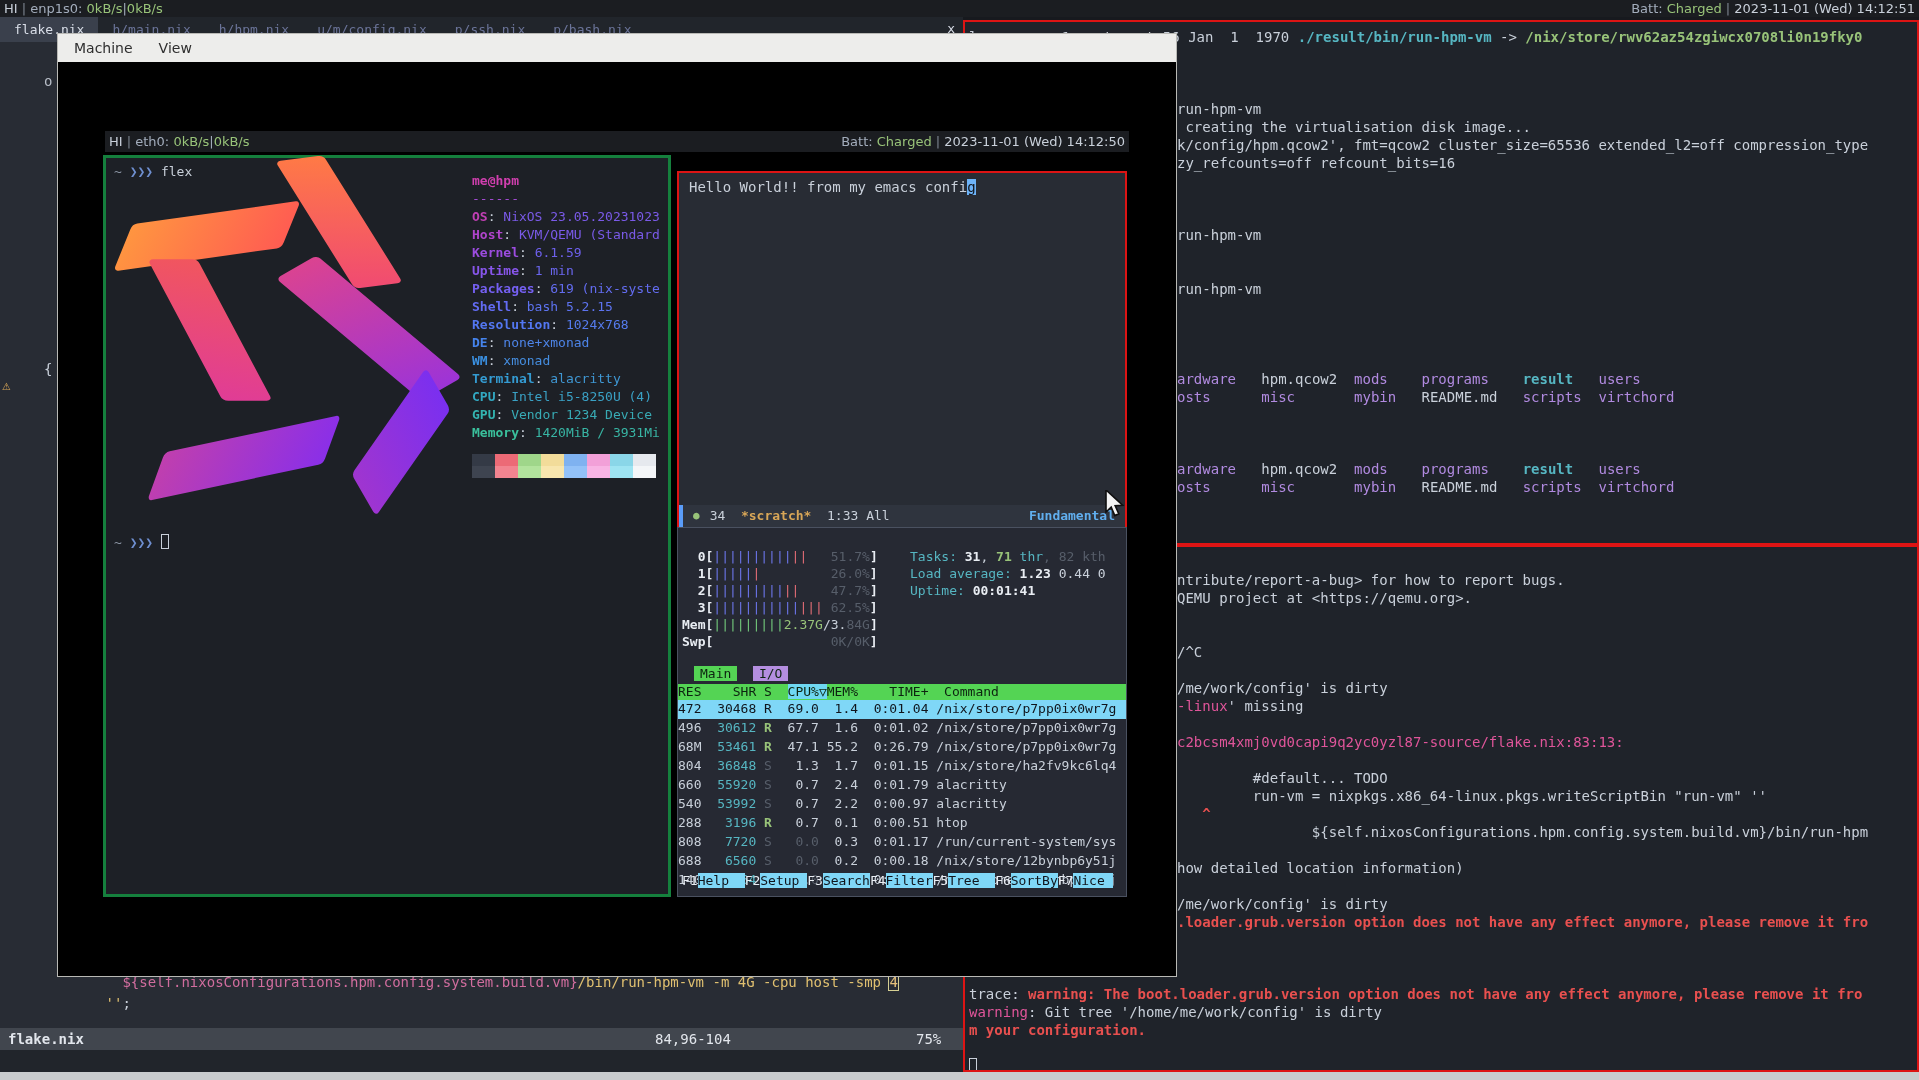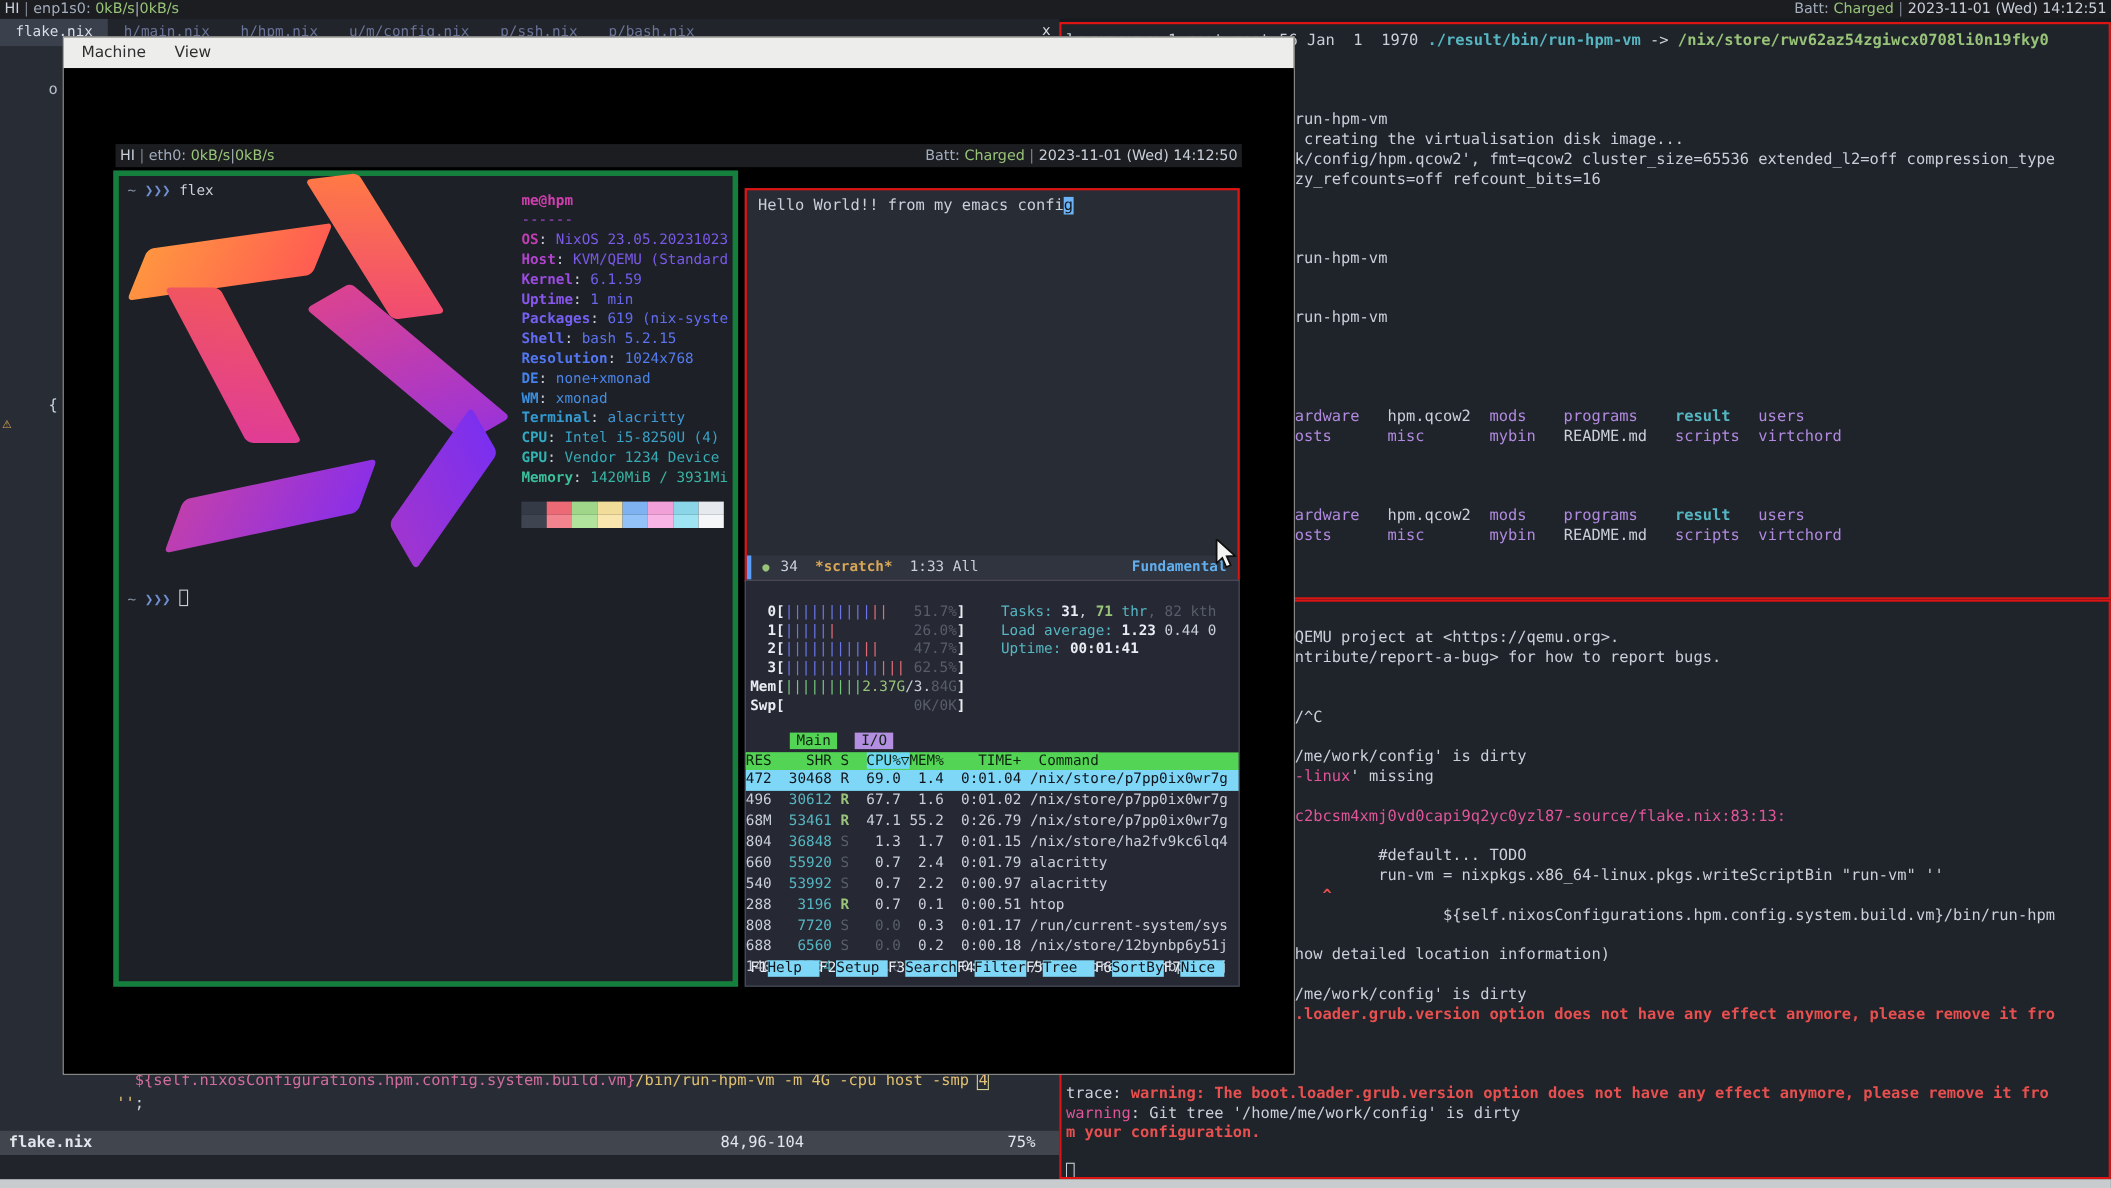"~ ❯❯❯ flex" #vm-term { border: 5px solid #15803d -> 3px solid #15803d }
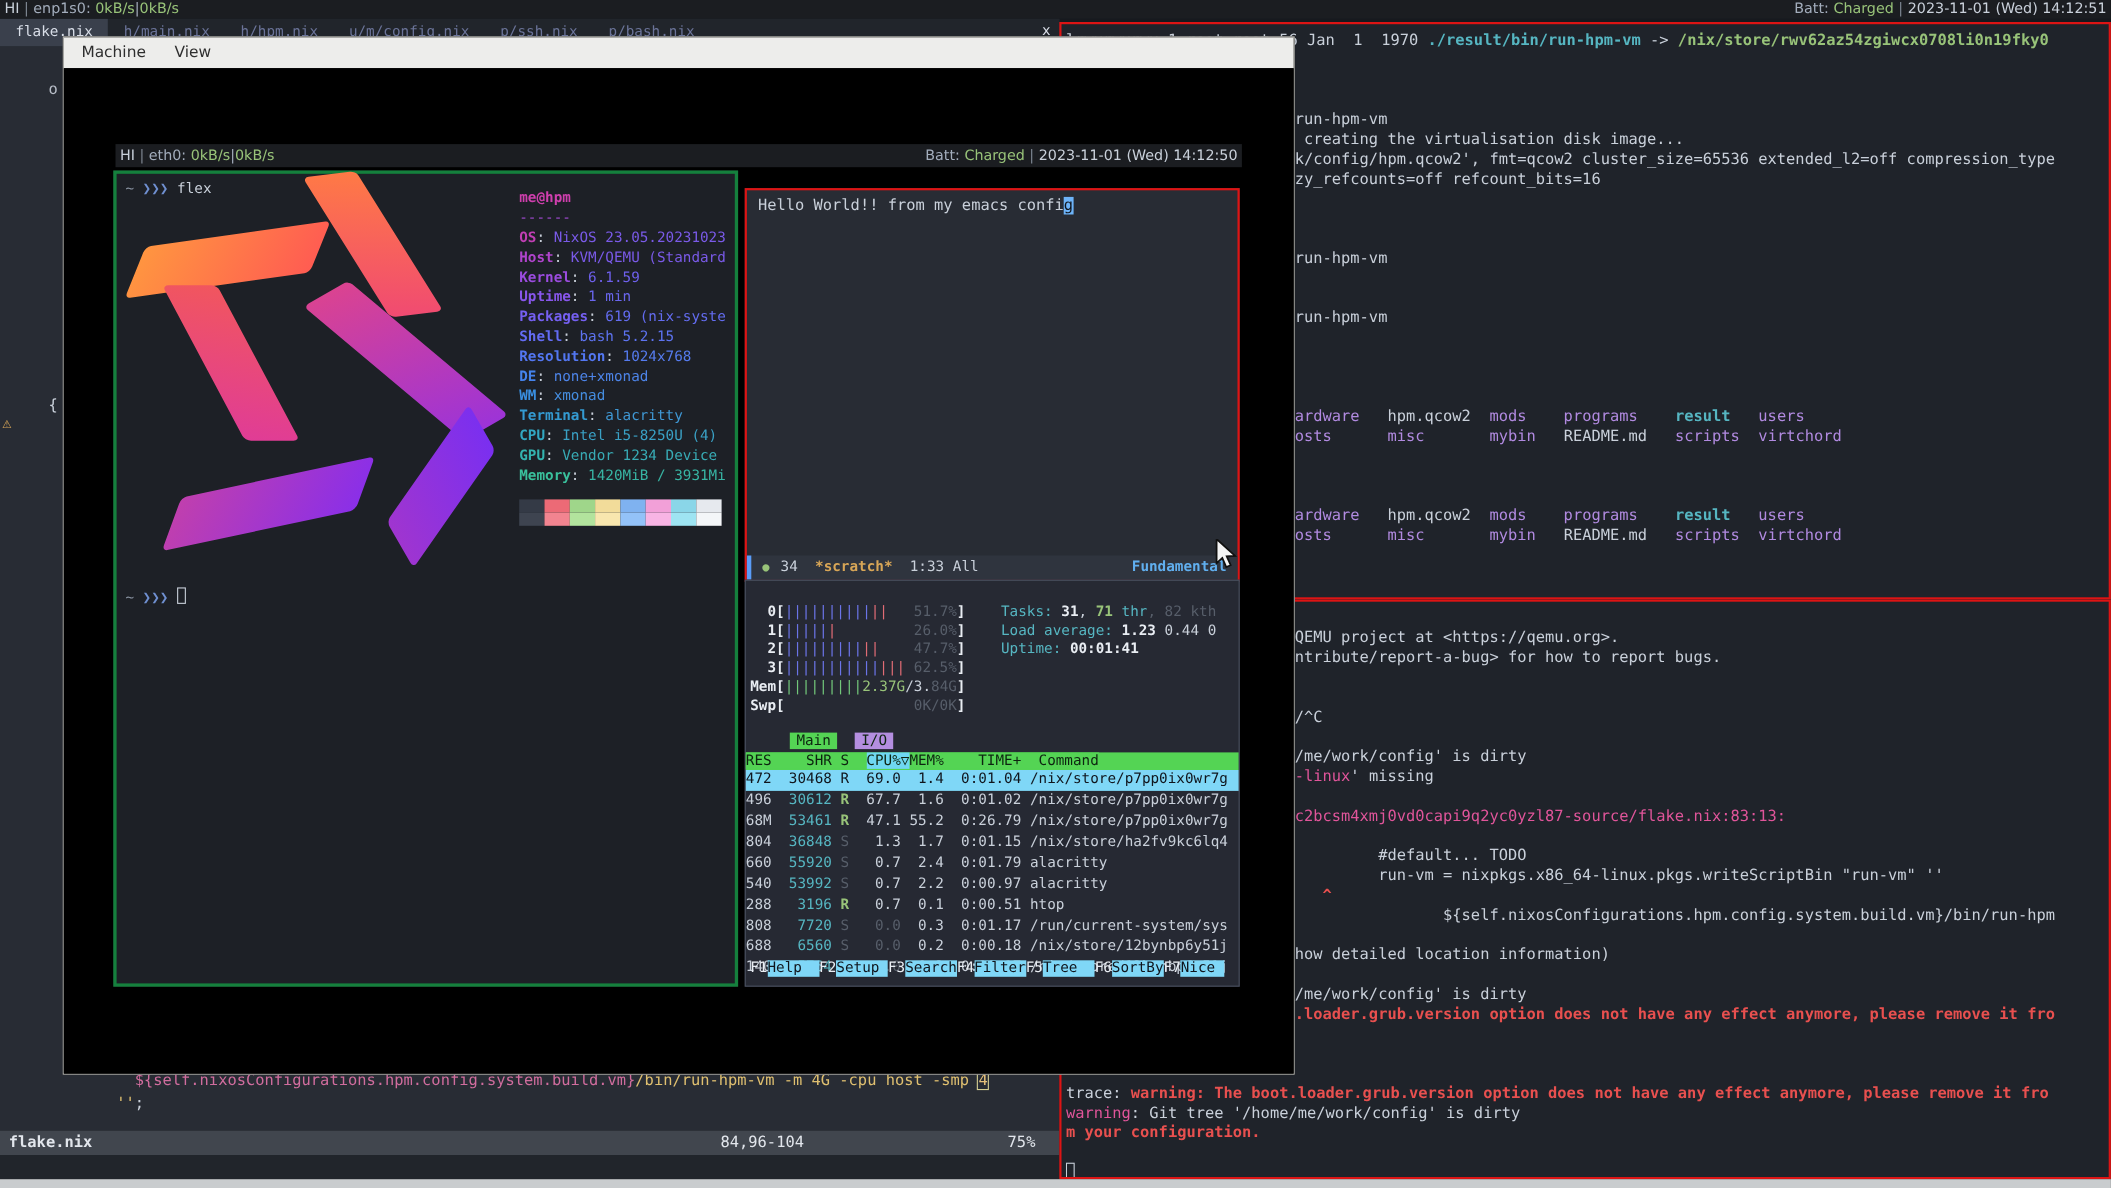"QEMU project at <https://qemu.org>." div.tline { order: before "ntribute/report-a-bug> for how to report" -> after "ntribute/report-a-bug> for how to report" }
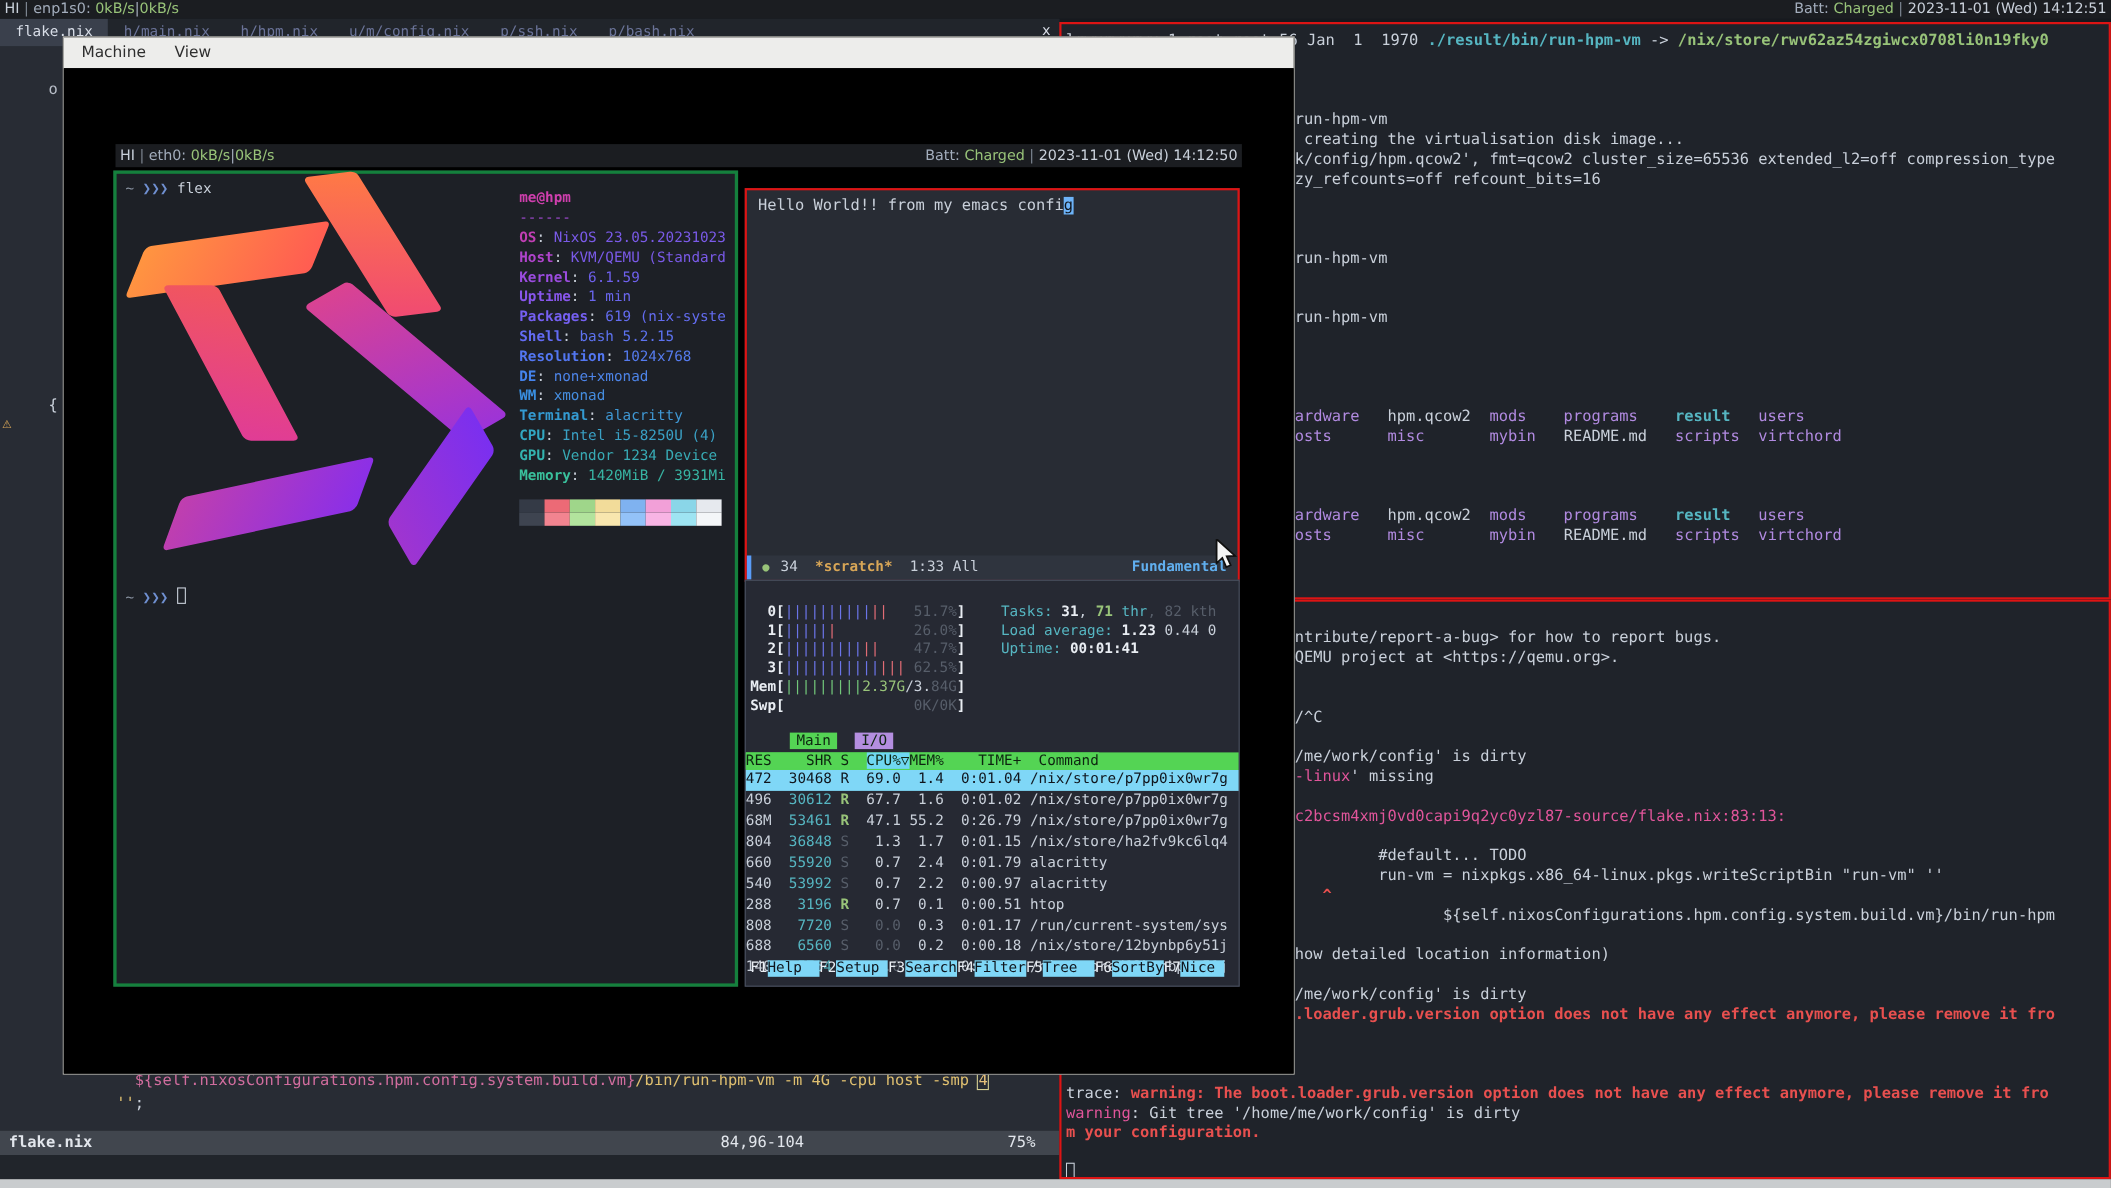"Main I/O" #htop-tabs { margin-left: 24px -> none }
